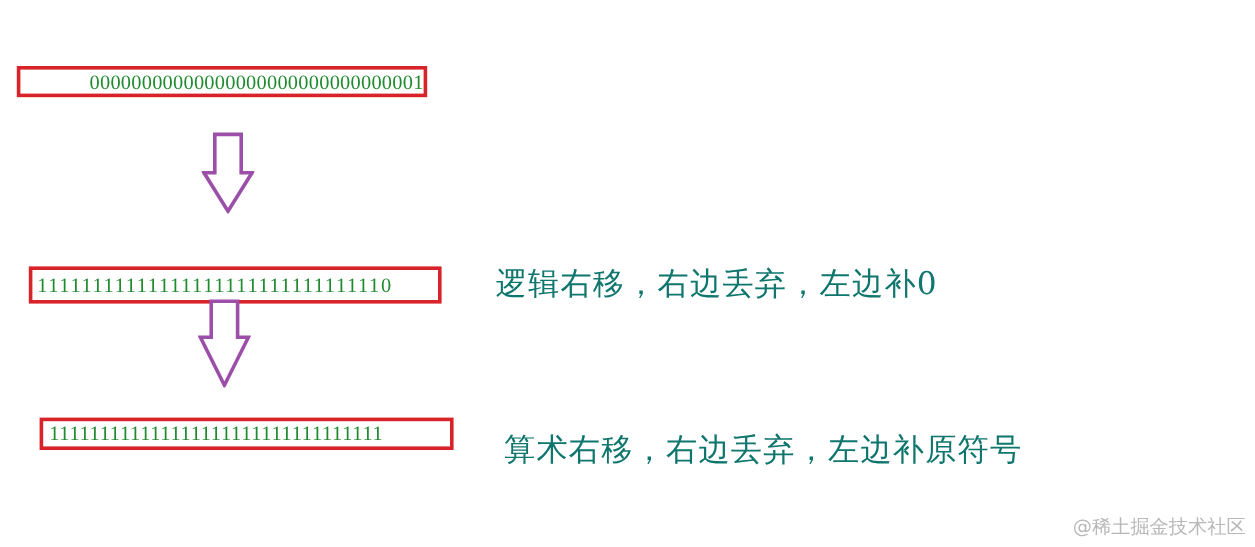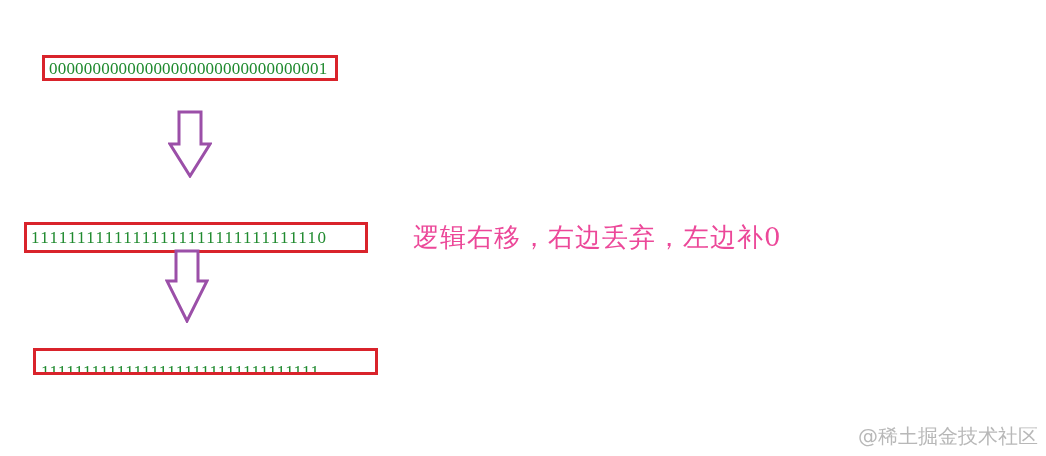"00000000000000000000000000000001" #box1 { left: 42px -> 14px; text-align: none -> right; width: 296px -> 342px }
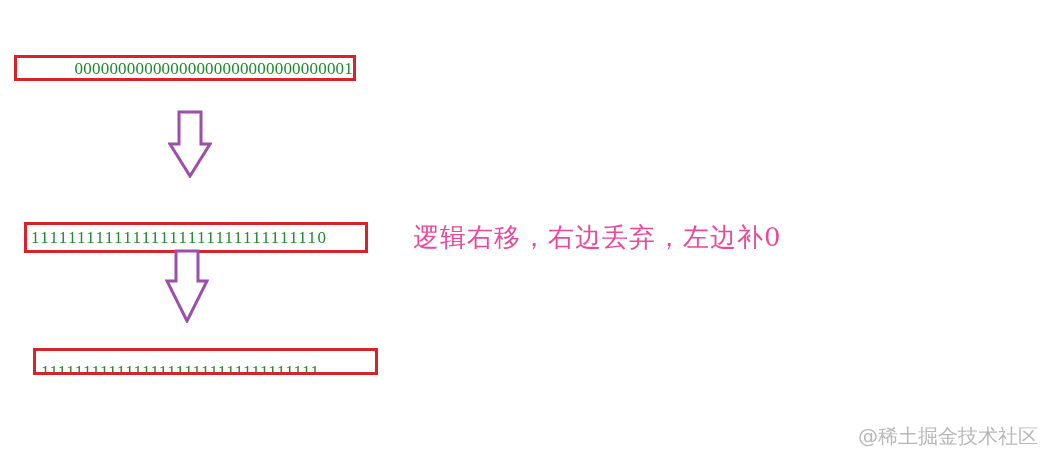"逻辑右移，右边丢弃，左边补0" .note { color: #ec4899 -> #0f766e }
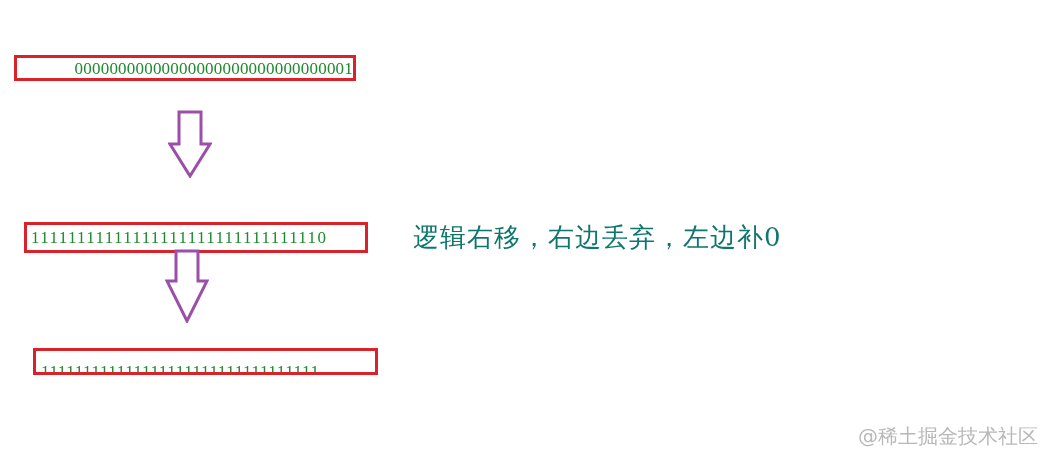"111111111111111111111111111111111" #box3 { padding-top: 11px -> 1px }
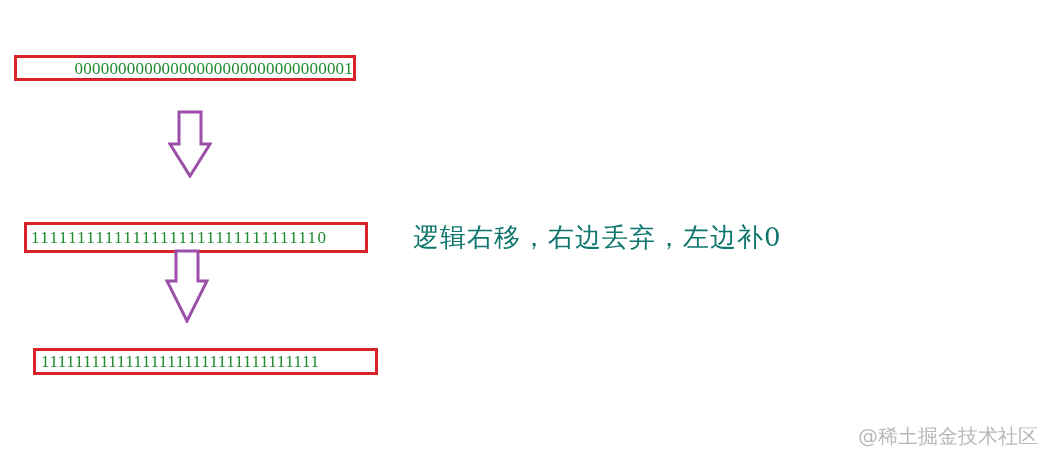"算术右移，右边丢弃，左边补原符号" div { html: none -> <div>算术右移，右边丢弃，左边补原符号</div> }
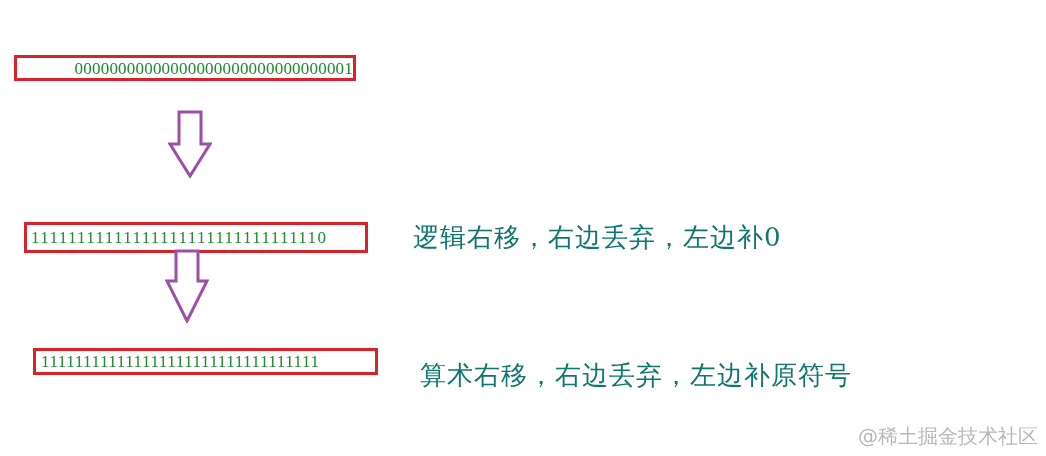"@稀土掘金技术社区" .watermark { font-size: 20px -> 16px }
